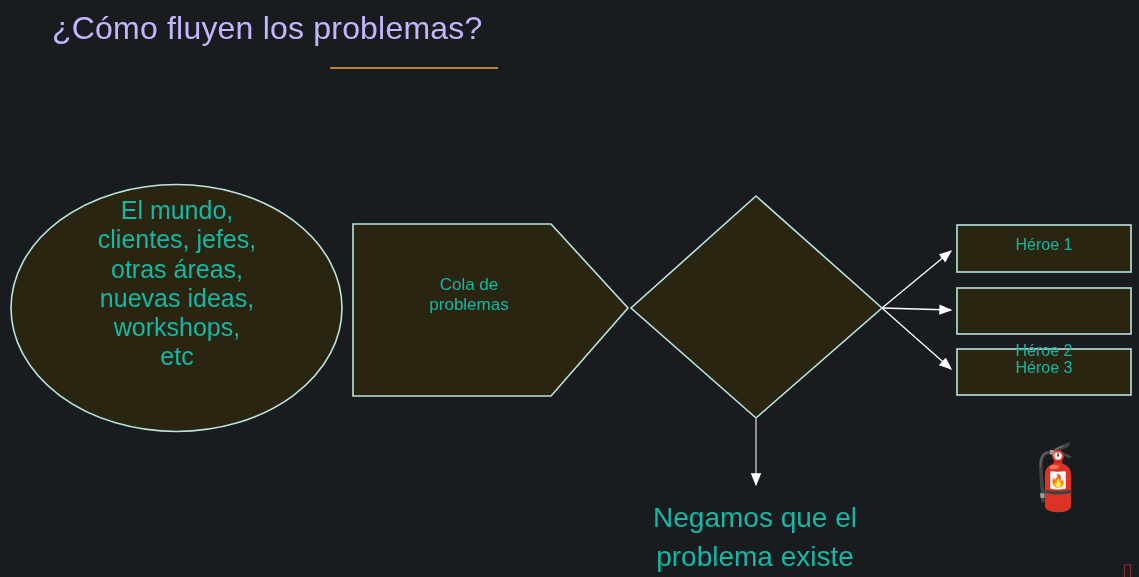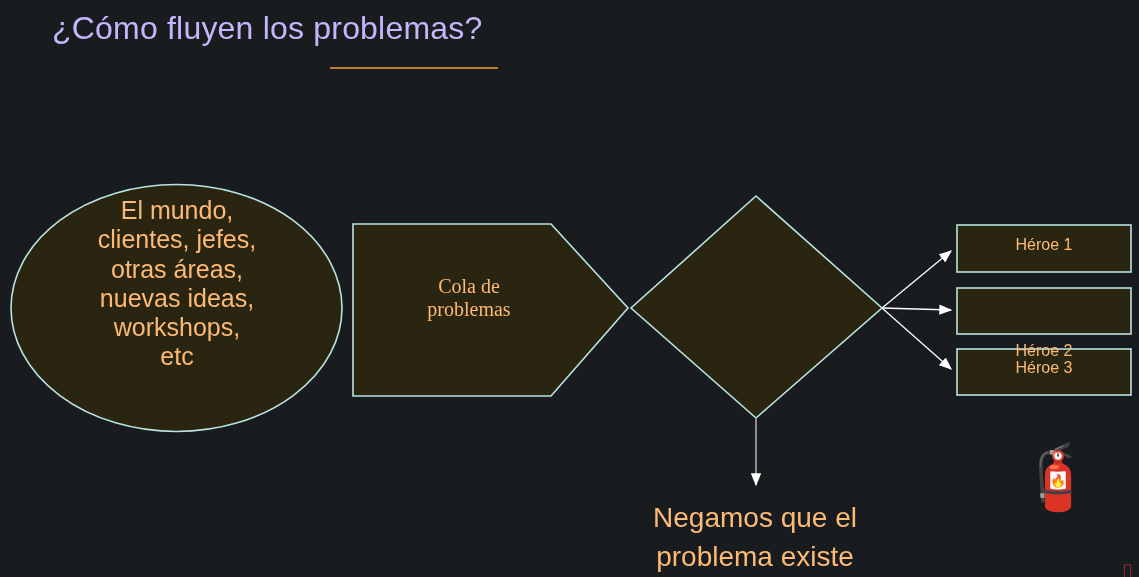"El mundo," .shape-text { color: #fdba74 -> #14b8a6 }
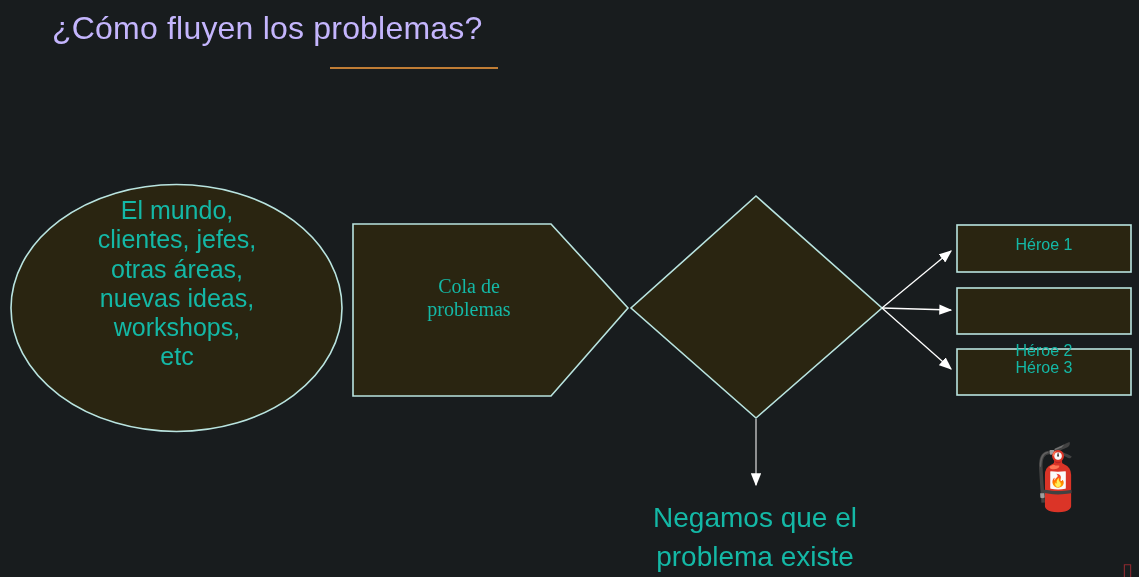"Cola de" #queue-text { font-family: Liberation Serif, serif -> none; font-size: 20px -> 17px }
